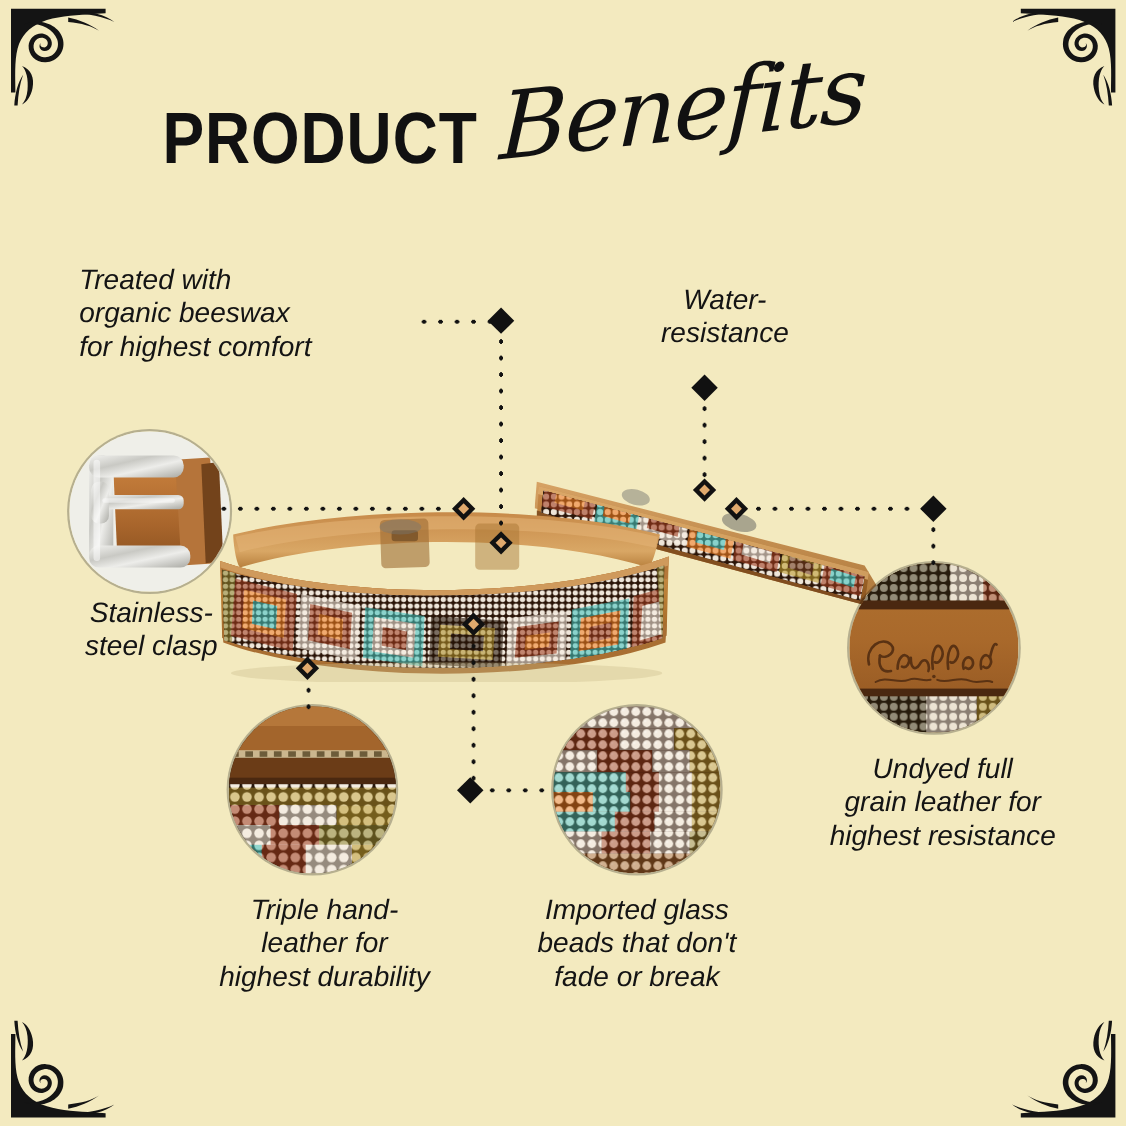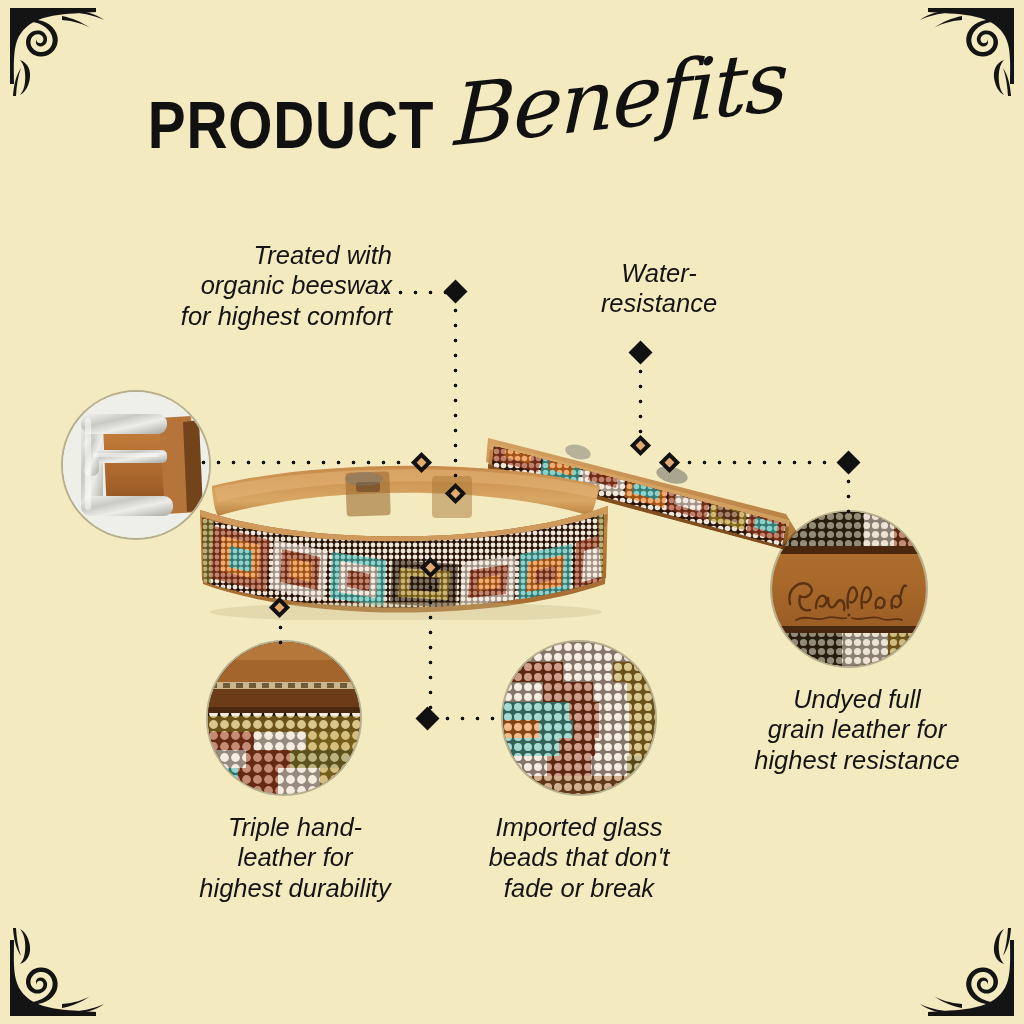"Treated with" .ct-beeswax { text-align: right -> left }
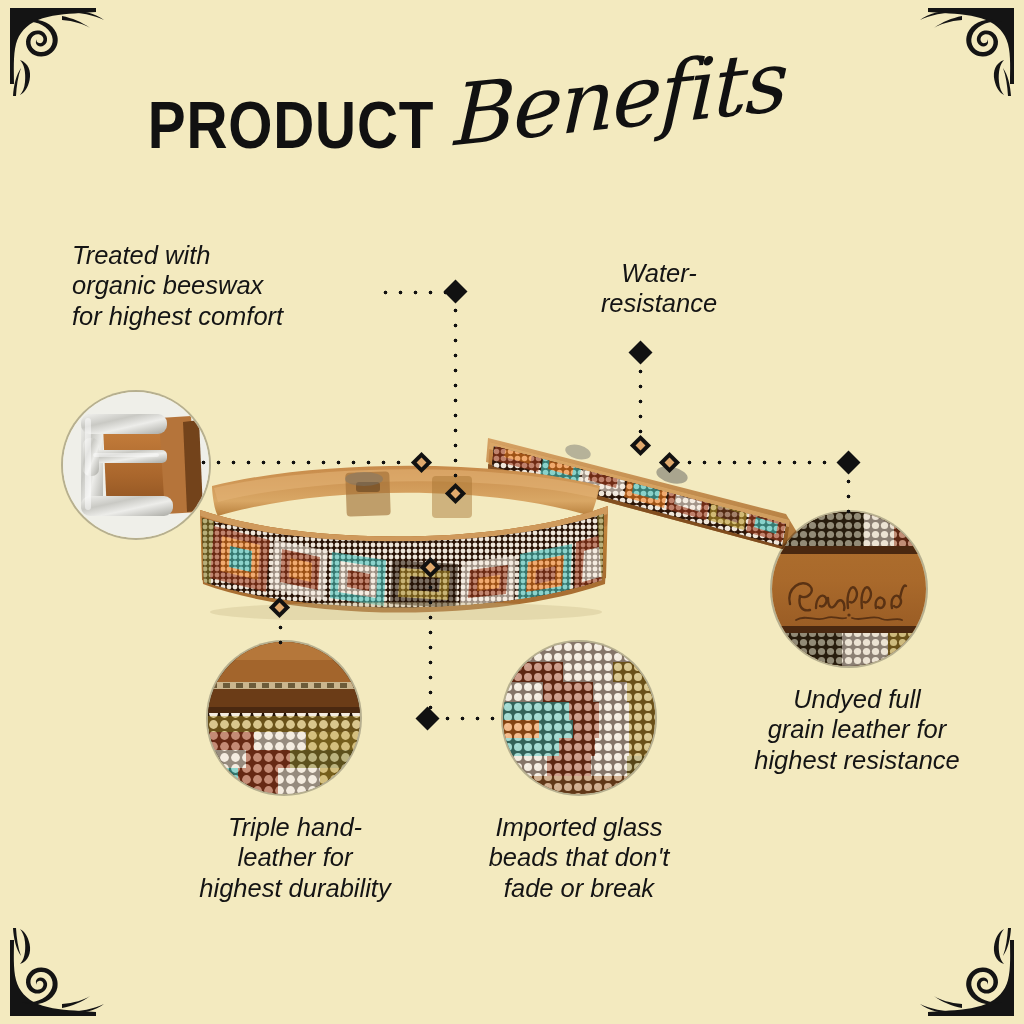"Stainless-" div.callout { html: none -> <div>Stainless- steel clasp</div> }
